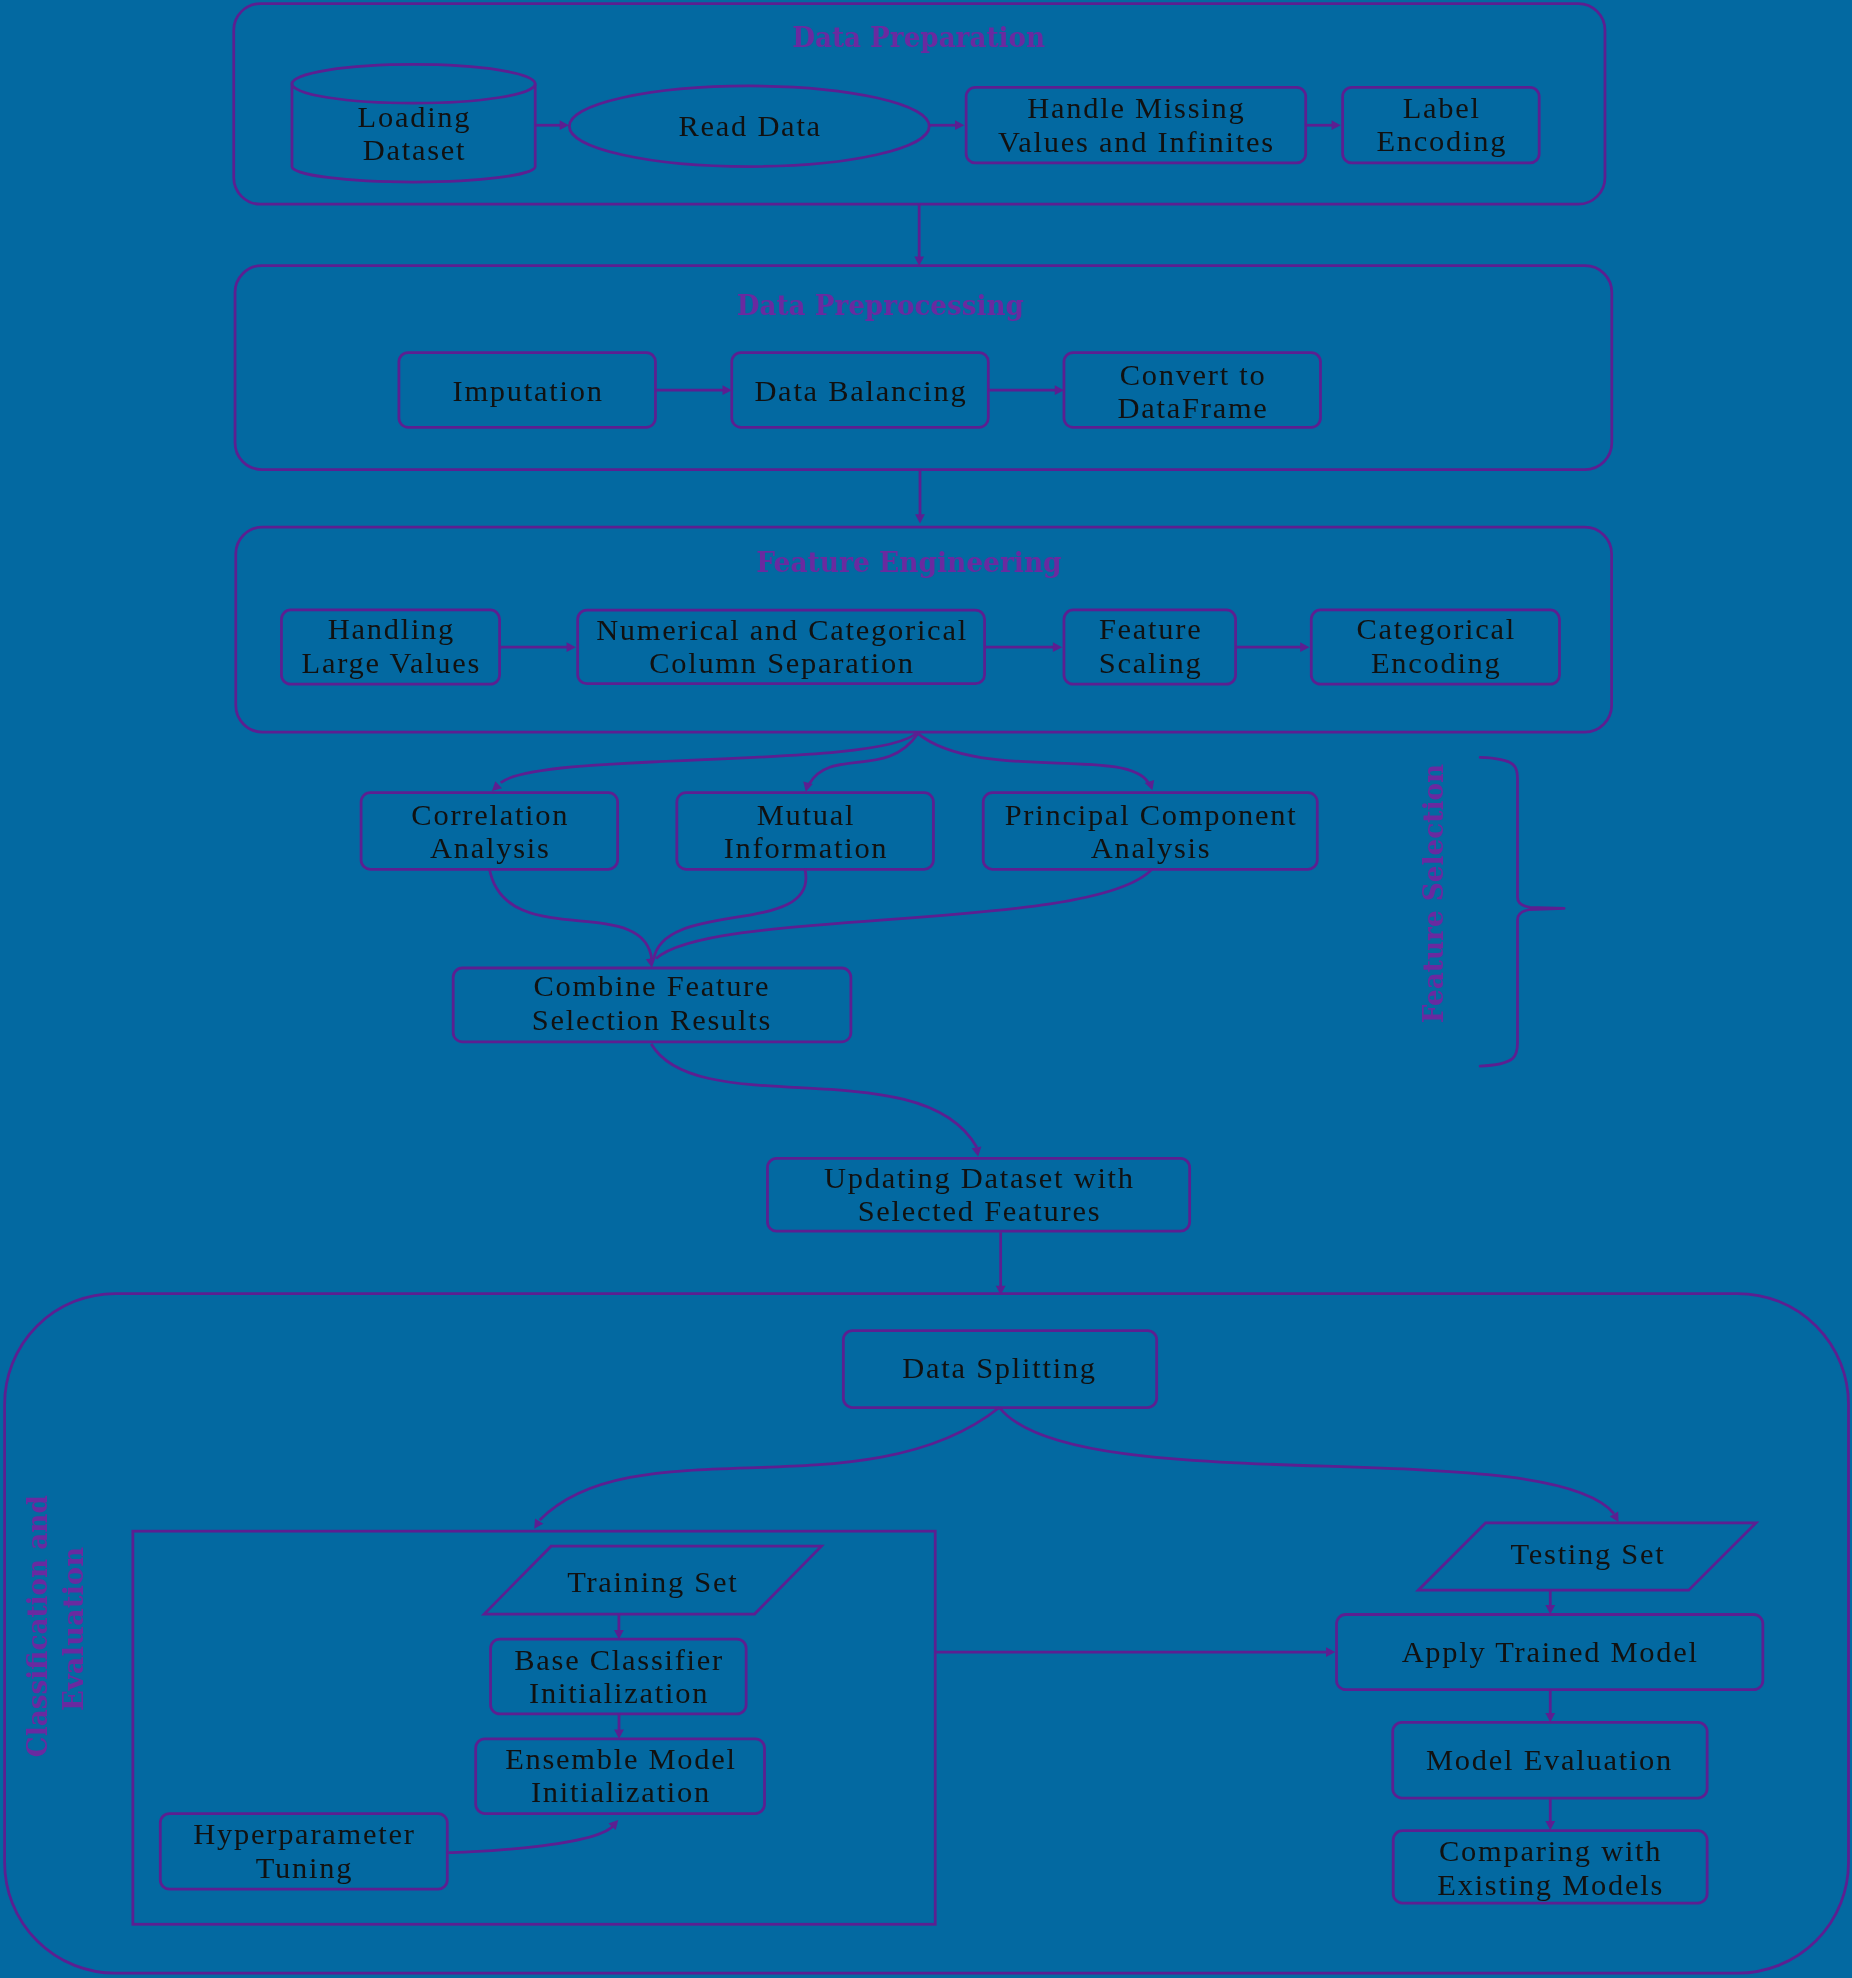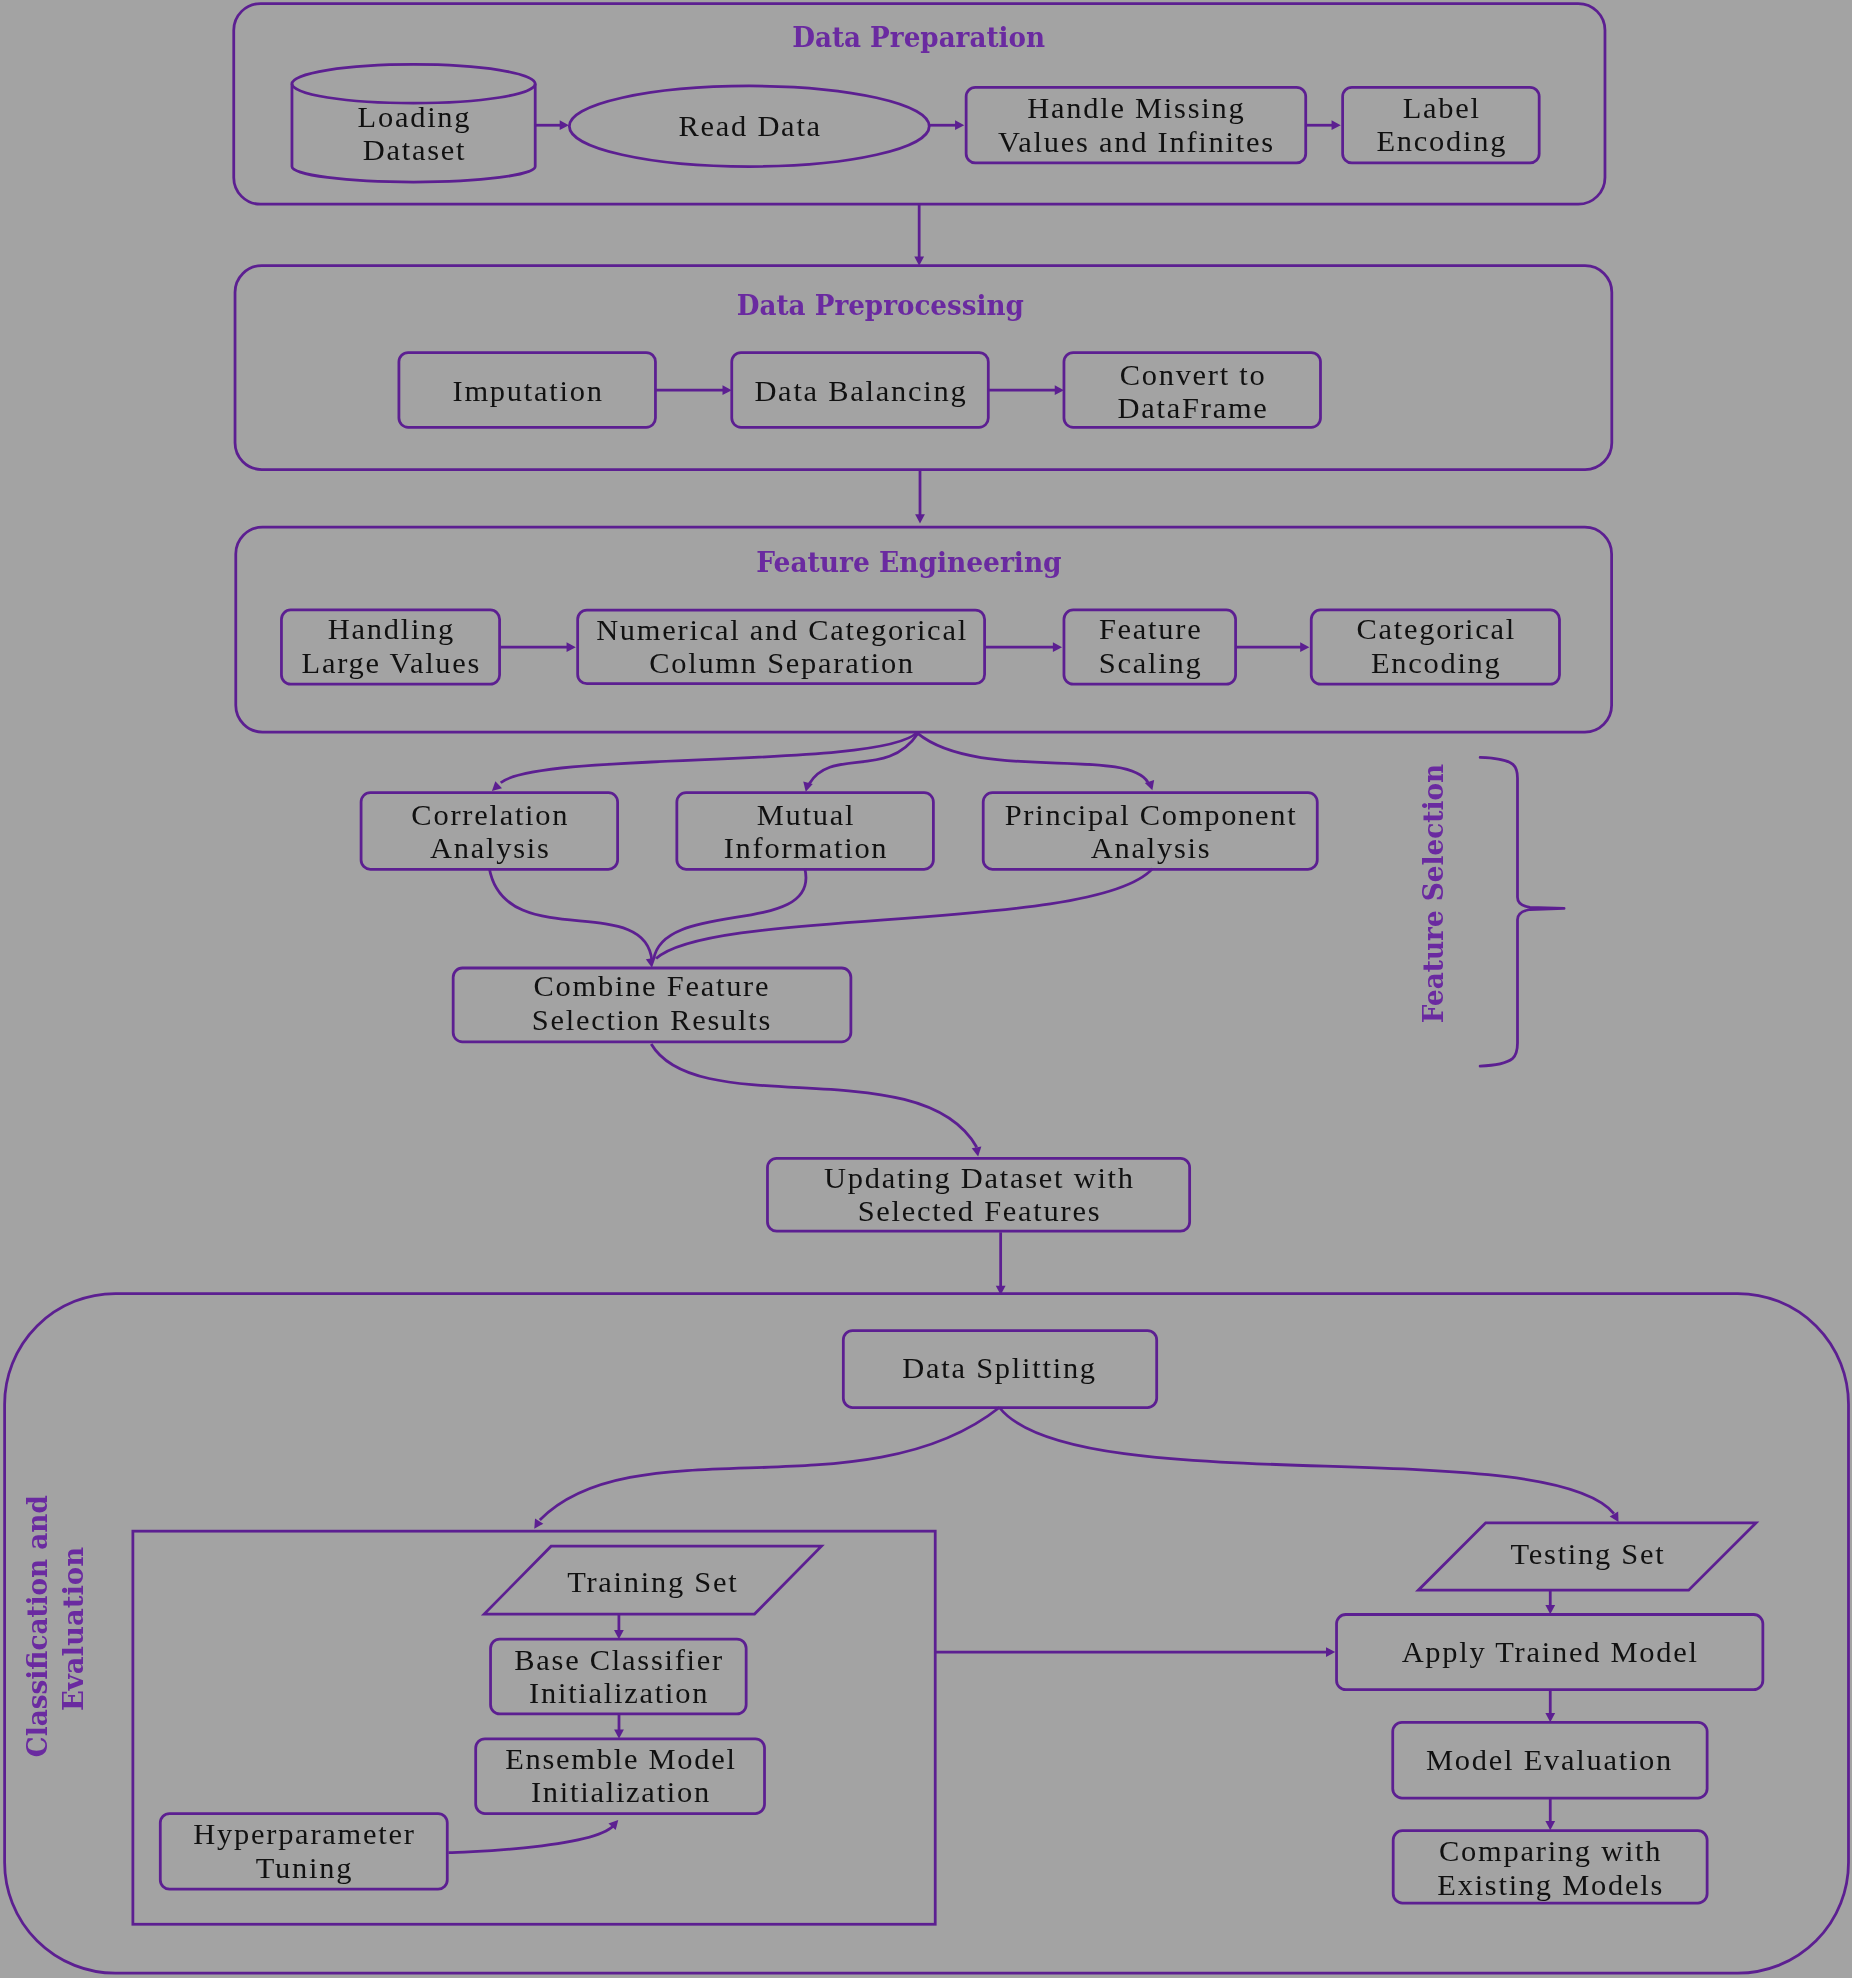"Data Preparation" #canvas { background: #a3a3a3 -> #0369a1 }
